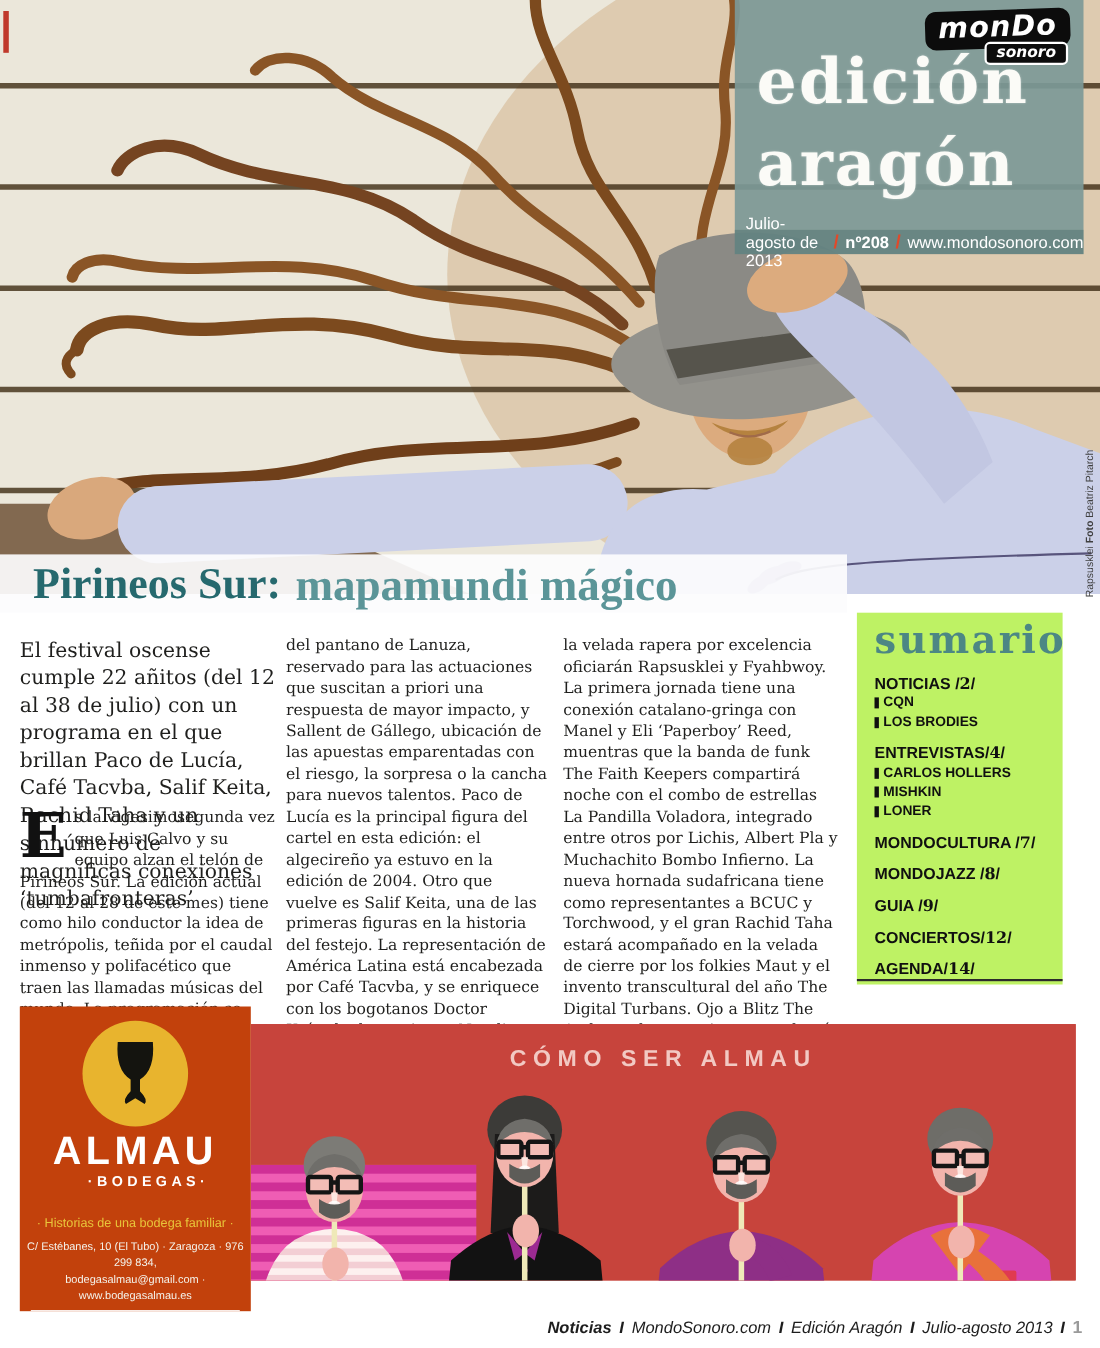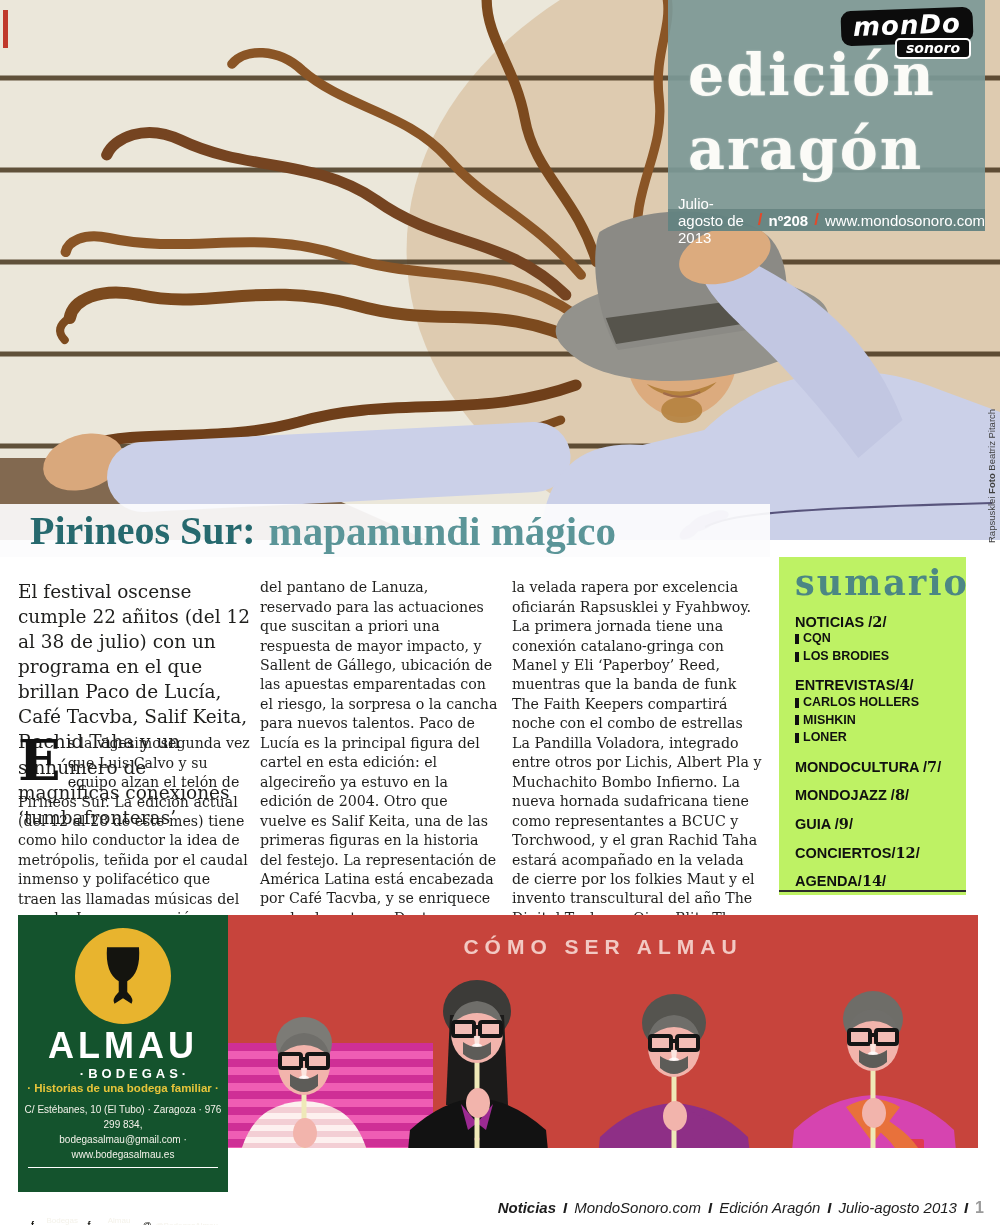"CÓMO SER ALMAU" .ad-main { top: 0 -> 16px }
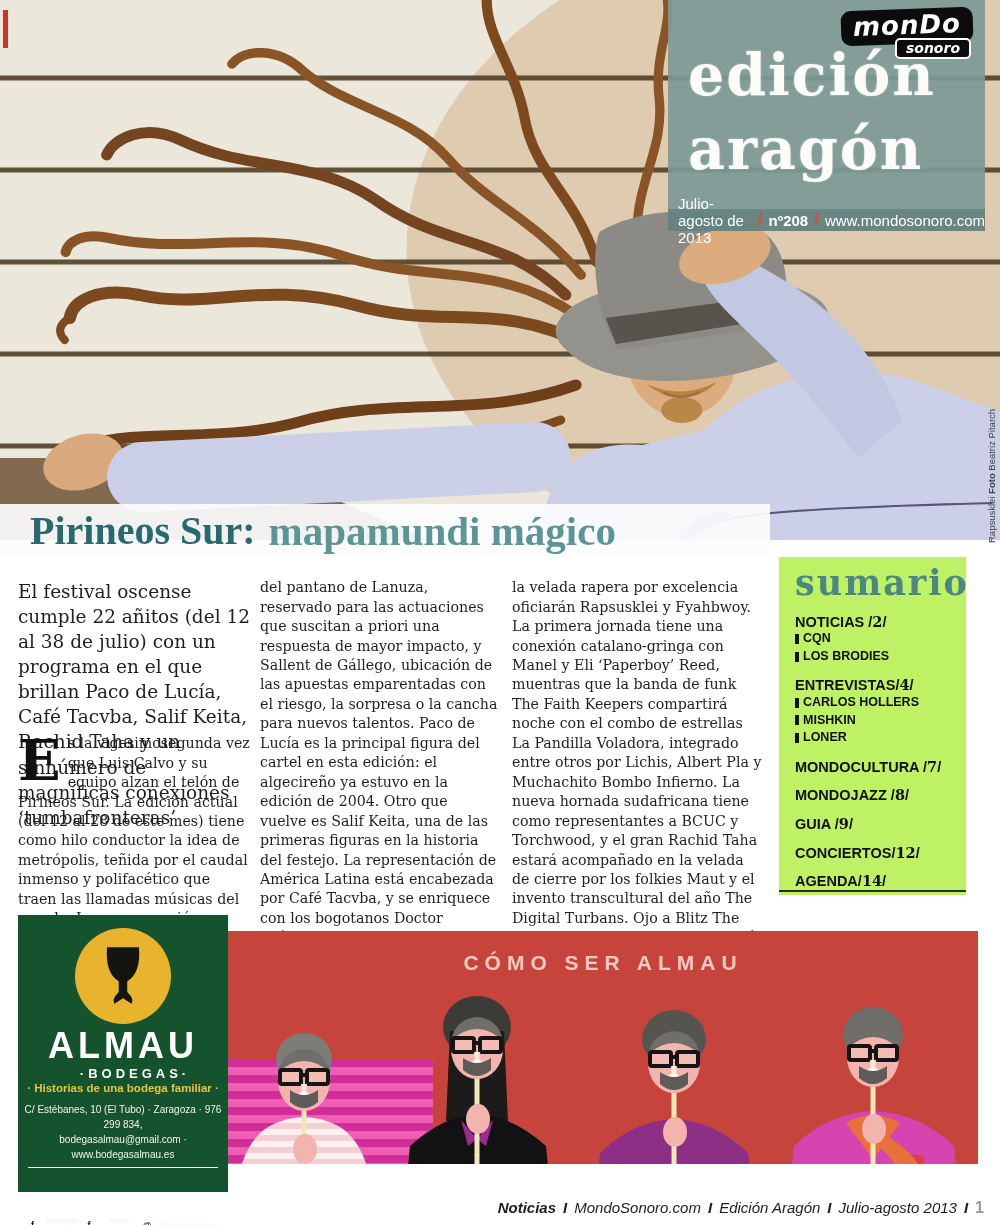"ALMAU" .ad-left { background: #14532d -> #c2410c }
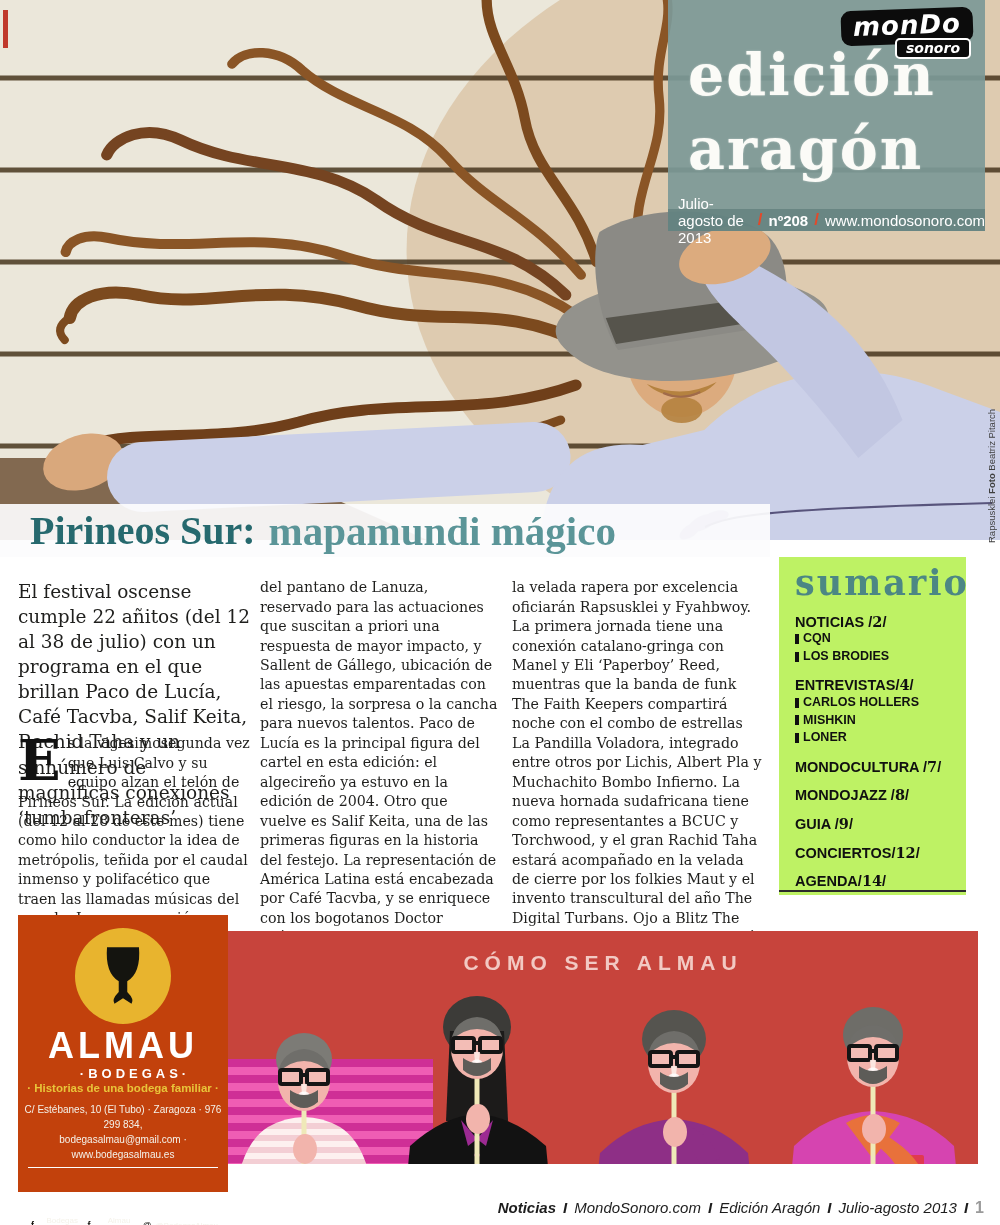"· Historias de una bodega" .almau-slogan { font-weight: bold -> normal; margin-top: 1px -> 25px }
